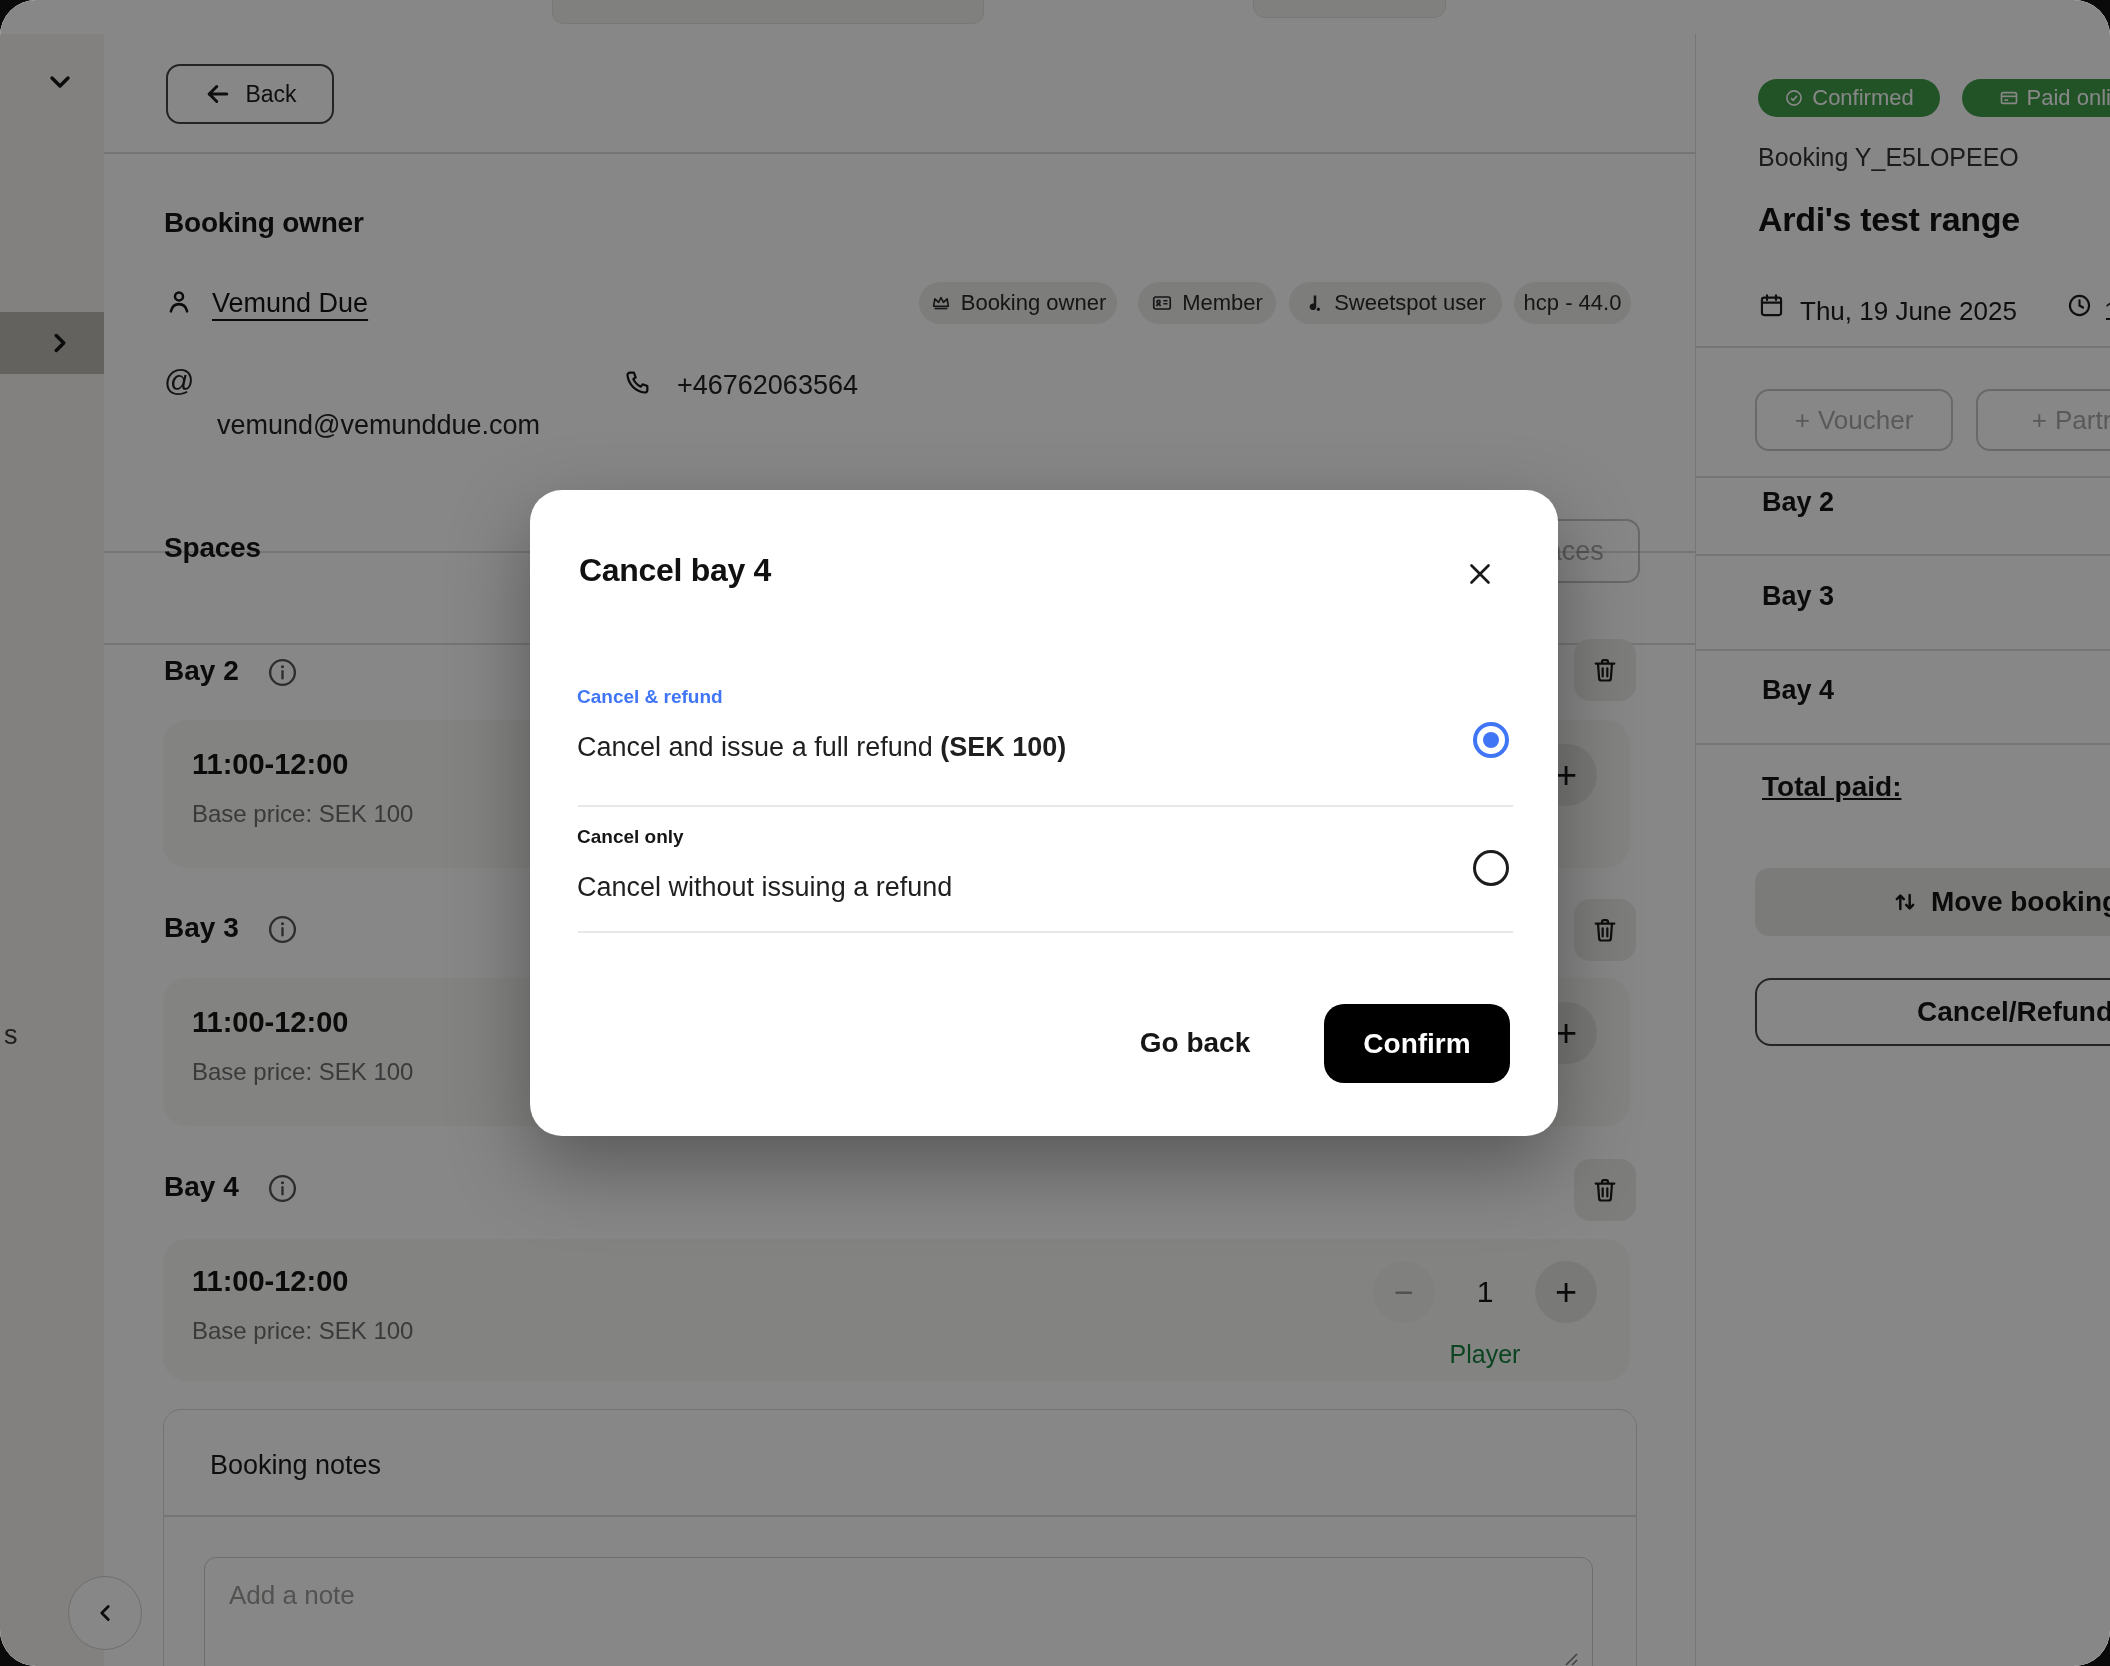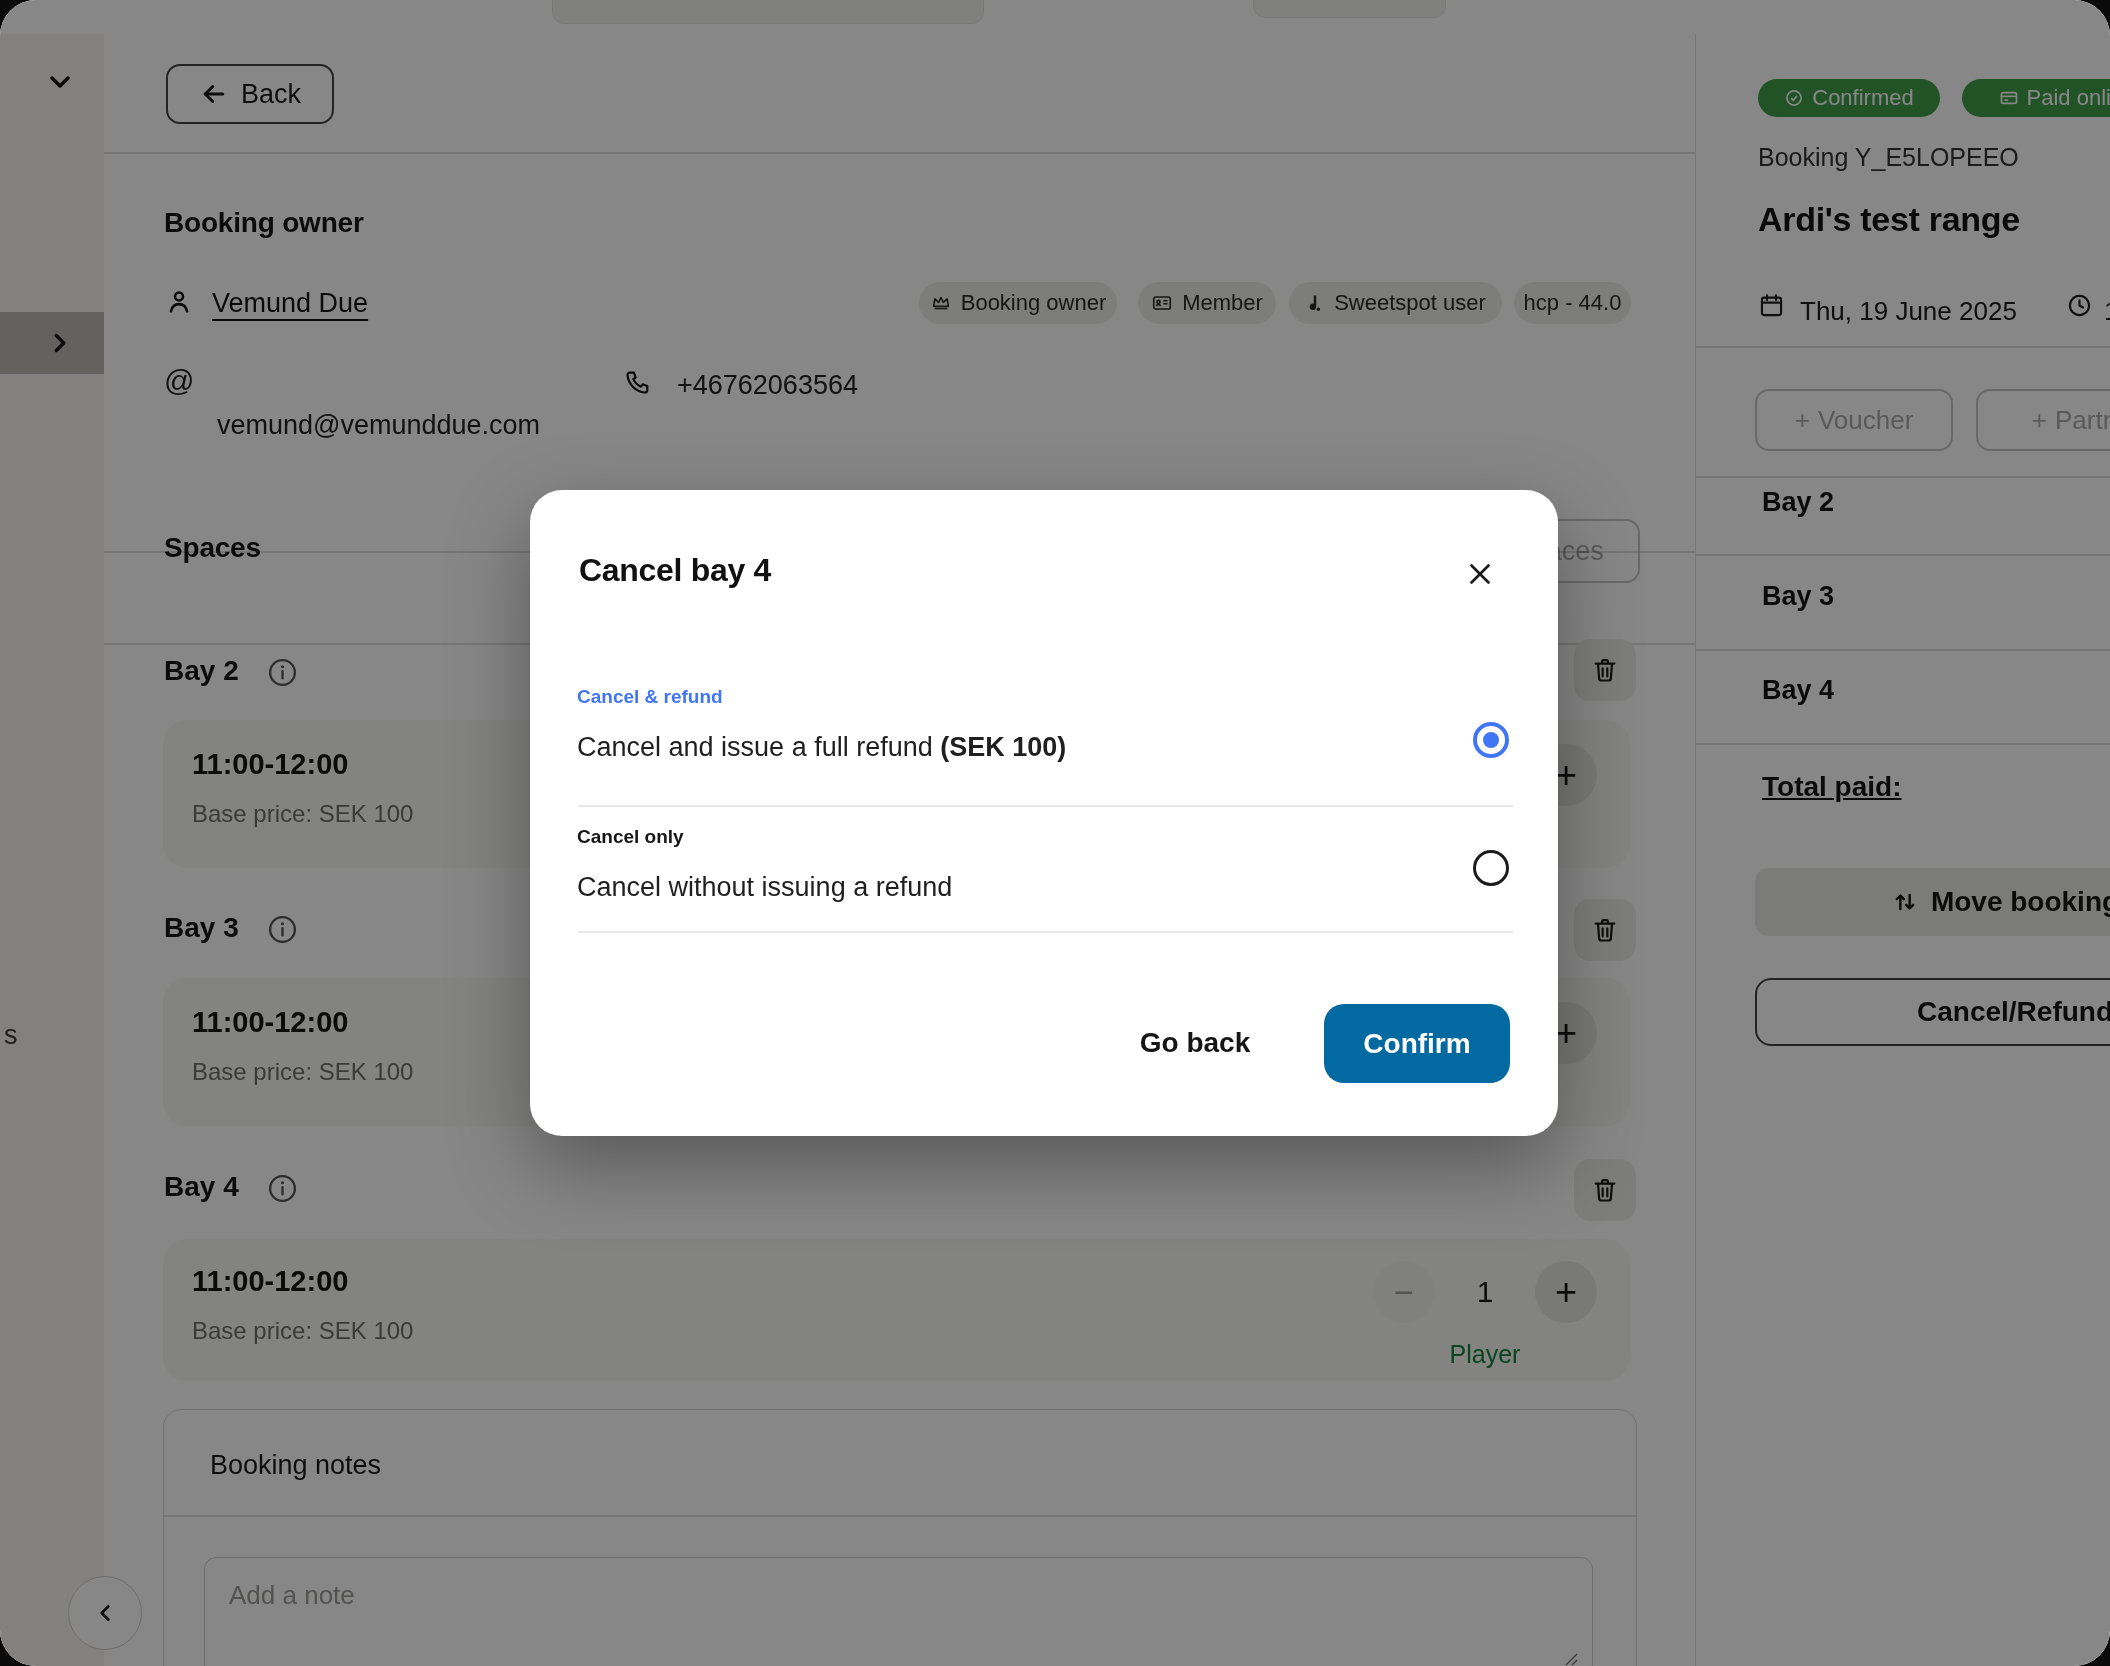"Back" .btn-back { font-size: 27px -> 23px }
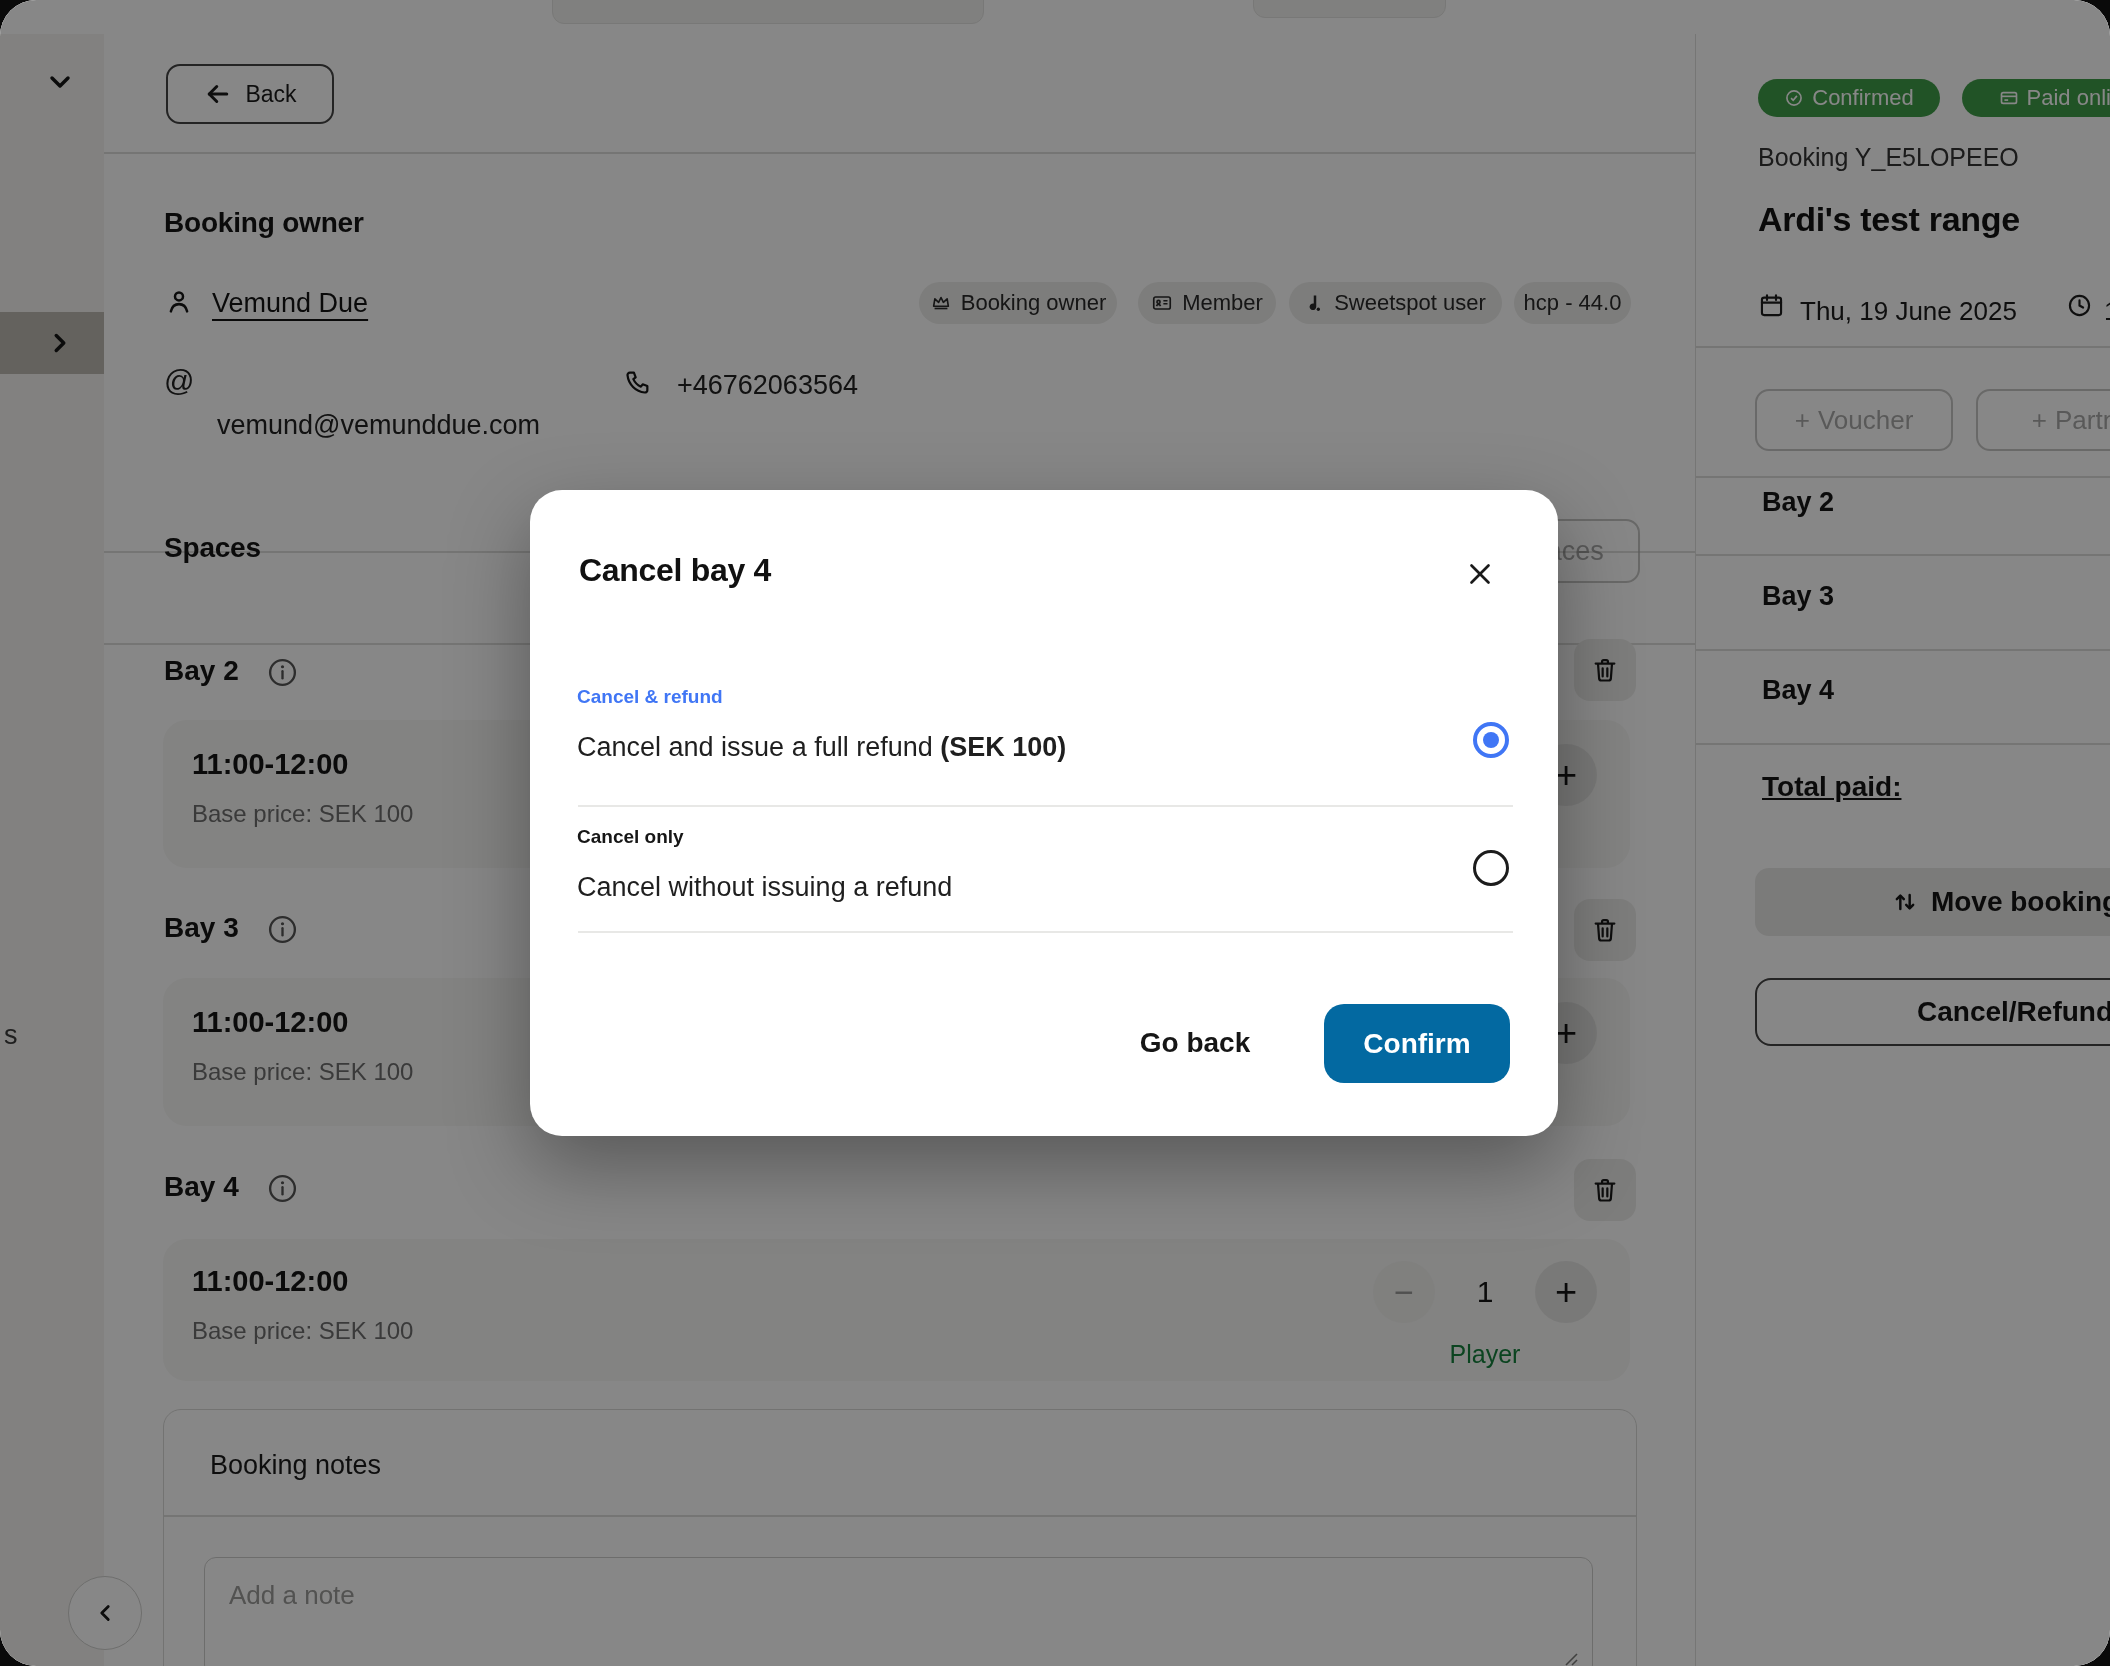"Confirm" .confirm { background: #0369a1 -> #000000 }
